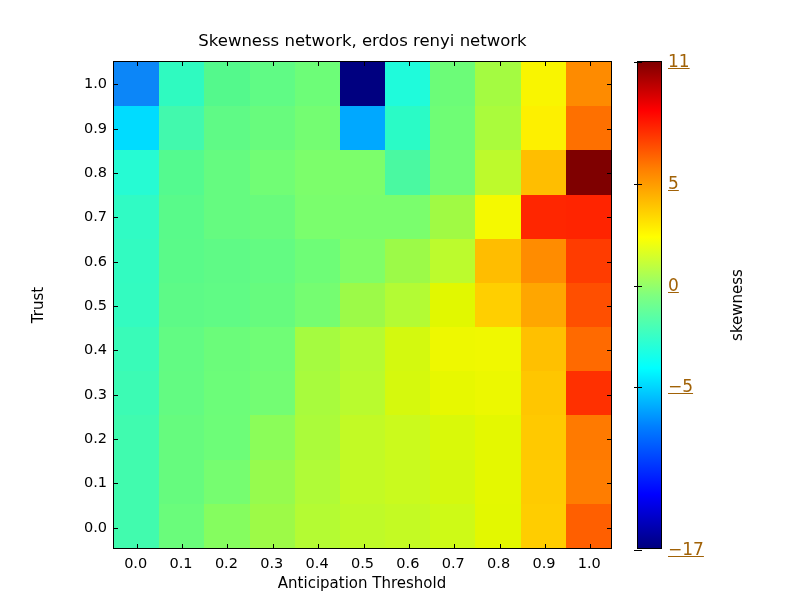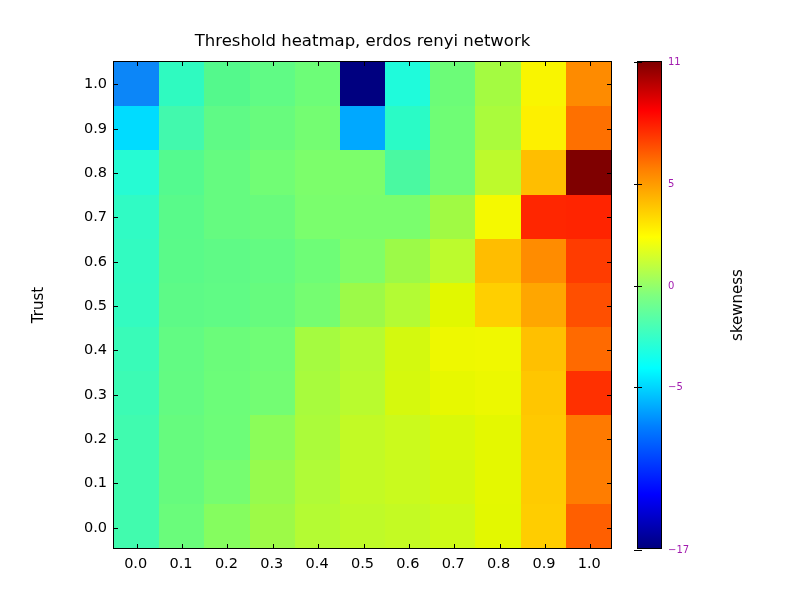"Threshold heatmap, erdos renyi network" div { text: Threshold heatmap -> Skewness network }
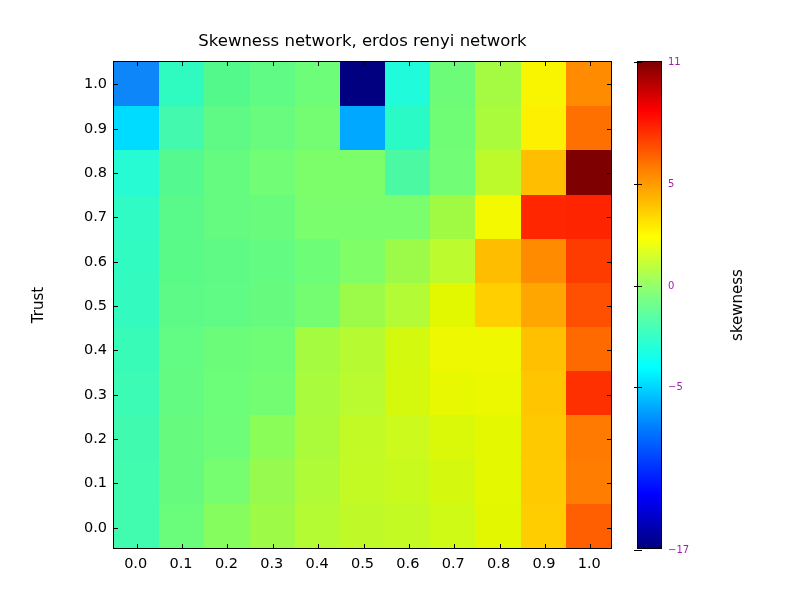"11" .cblabel { color: #a21caf -> #a16207; font-size: 10px -> 17px; text-decoration: none -> underline }
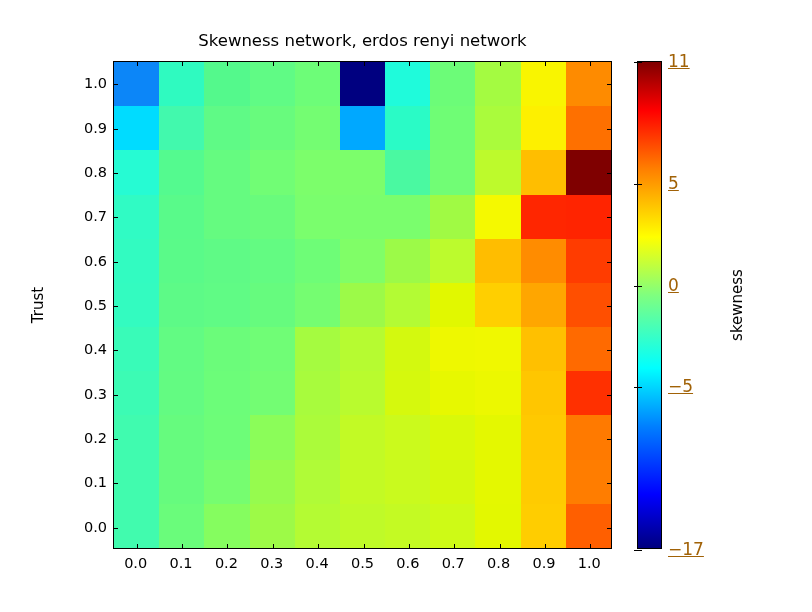"Anticipation Threshold" div { html: none -> <div>Anticipation Threshold</div> }
